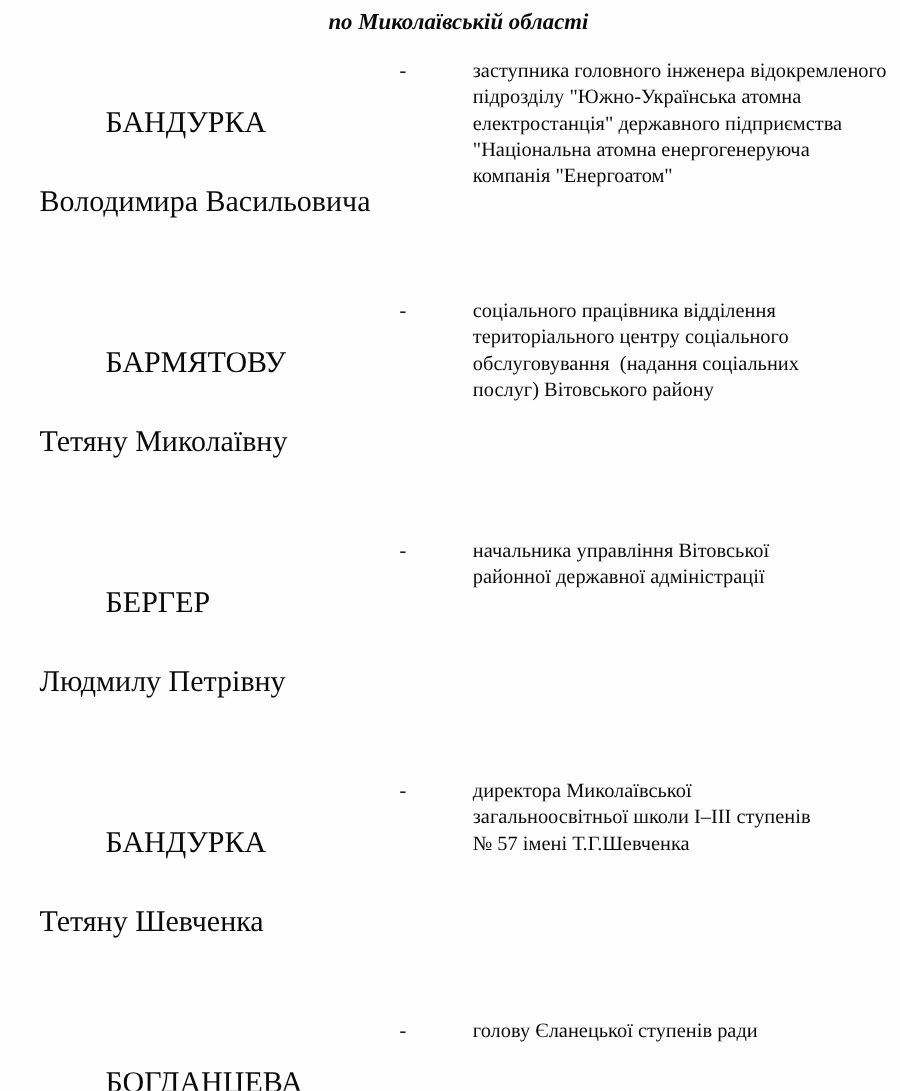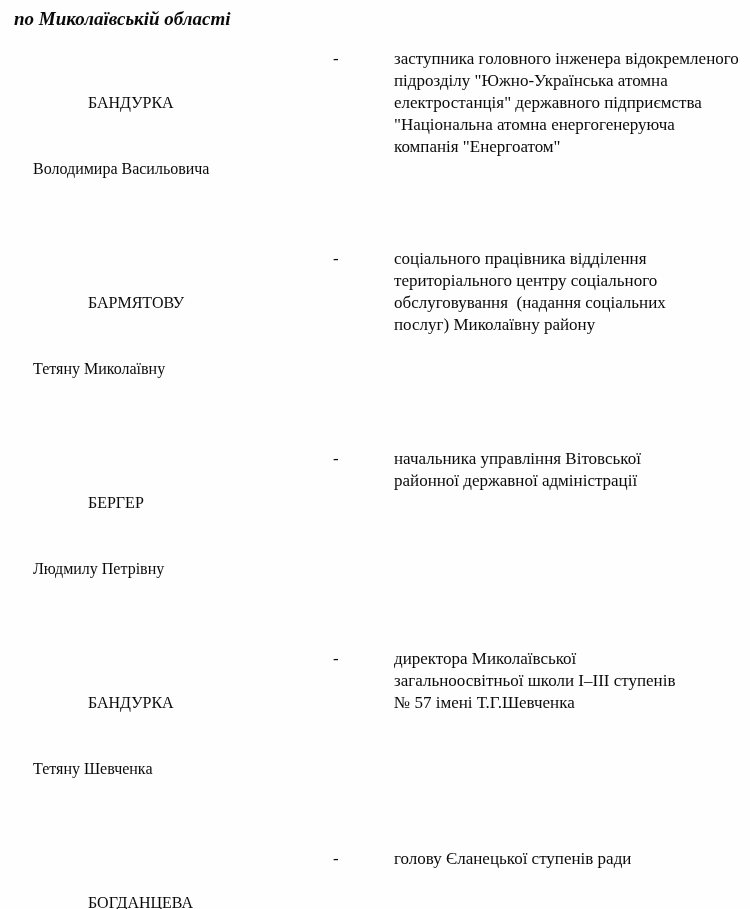"по Миколаївській області" .doc-title { text-align: left -> center }
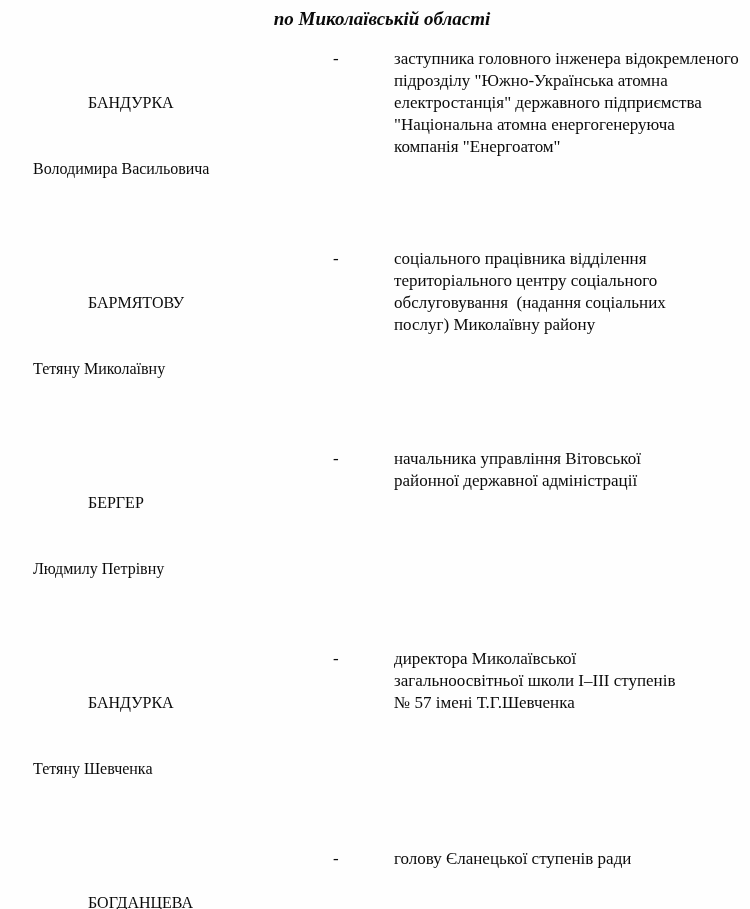"БАНДУРКА" .name-cell { font-size: 16px -> 25px }
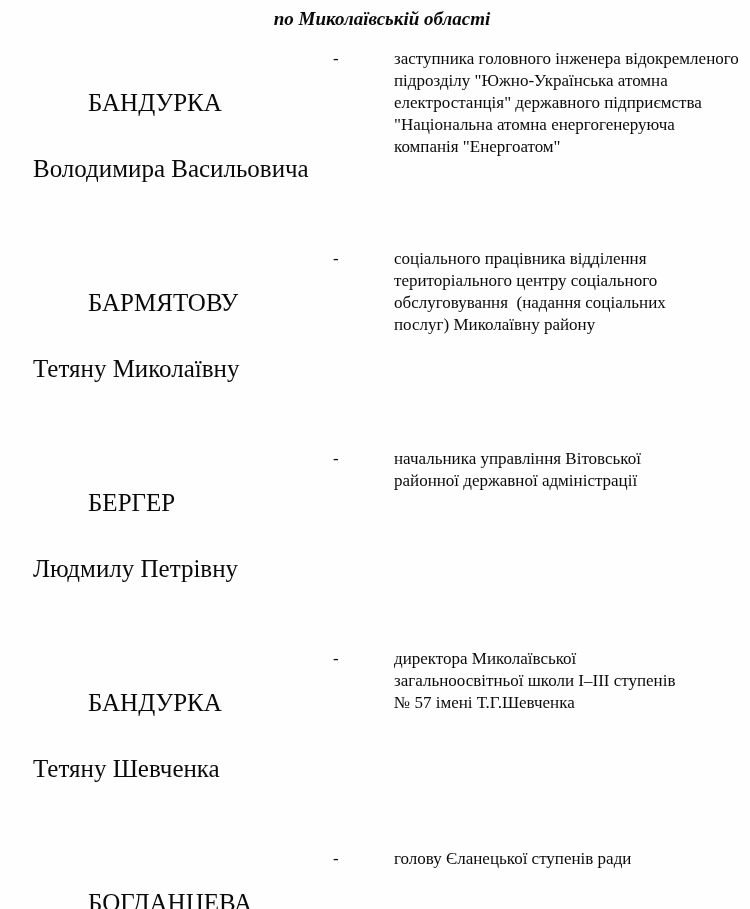"соціального працівника відділення" span.desc { text: Миколаївну -> Вітовського }
